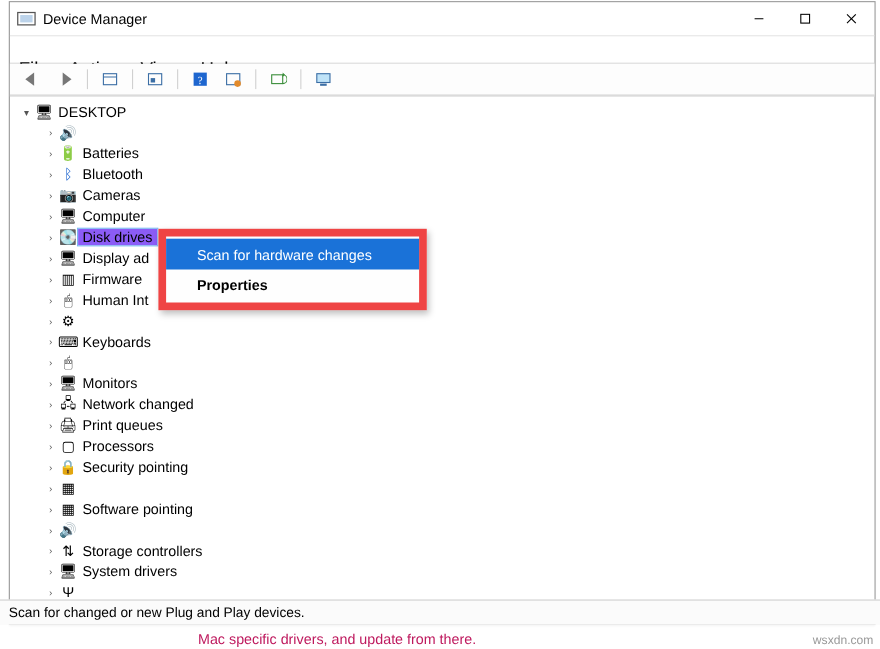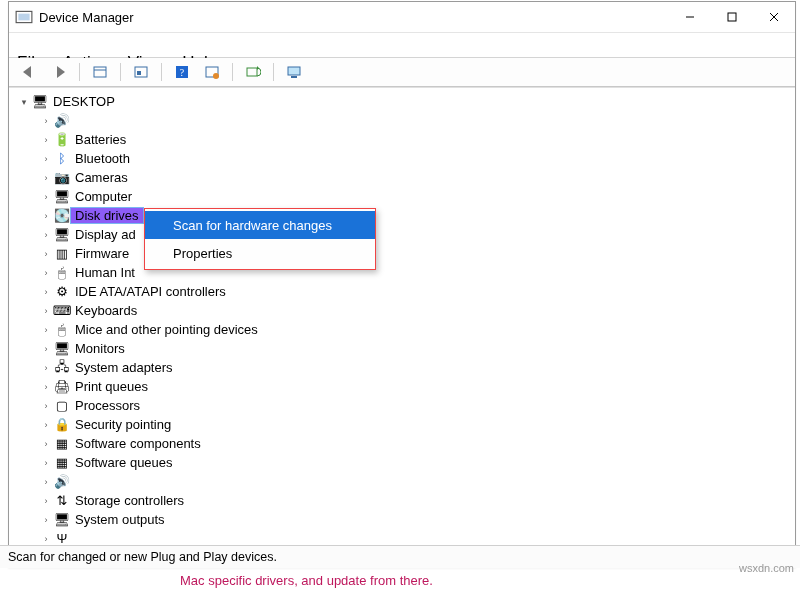"Scan for hardware changes" .ctx { border: 1px solid #ef4444 -> 7px solid #ef4444 }
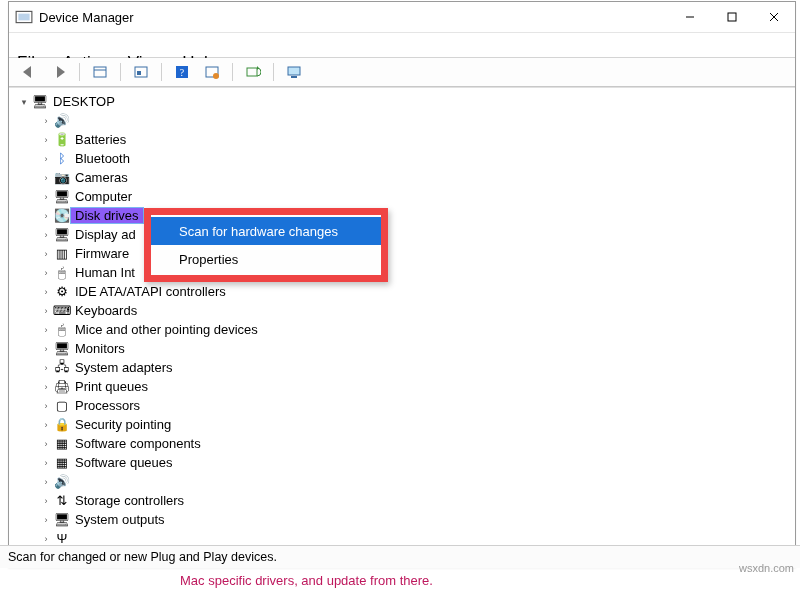"Properties" .ctx-item.bold { font-weight: 400 -> 700 }
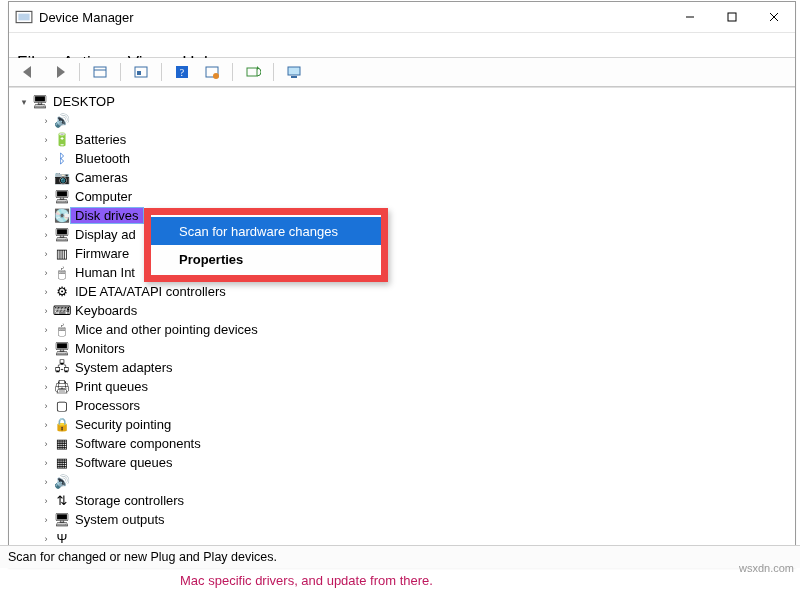"IDE ATA/ATAPI controllers" span.node-label { html: <span>IDE ATA/ATAPI controllers</span> -> none }
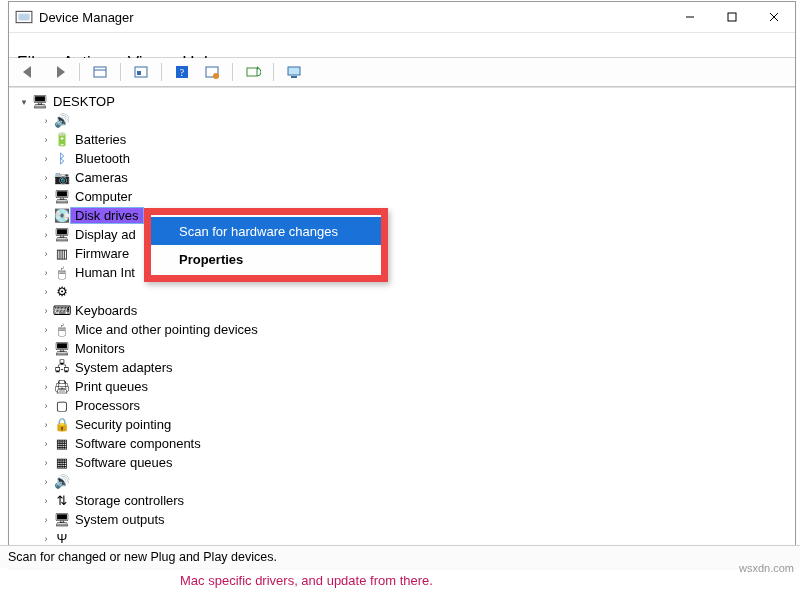"Mice and other pointing devices" span.node-label { html: <span>Mice and other pointing devices</span> -> none }
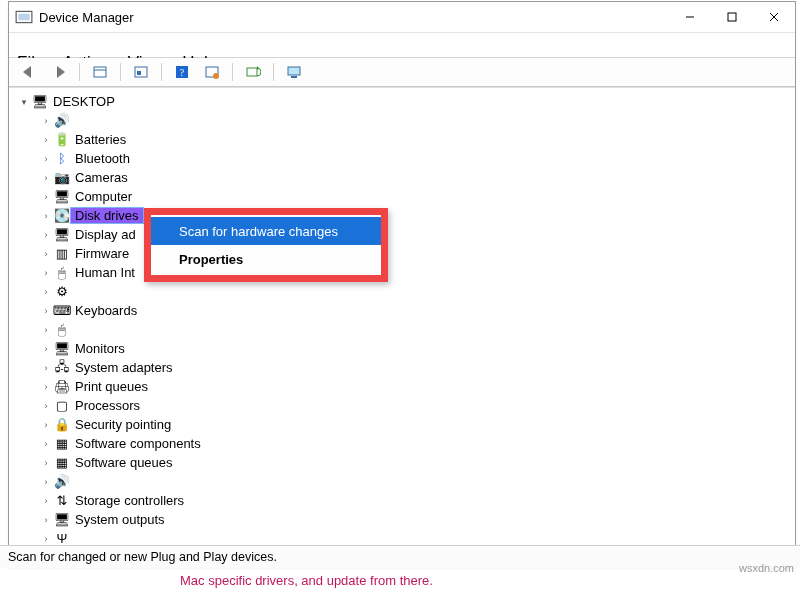"System adapters" span.node-label { text: System adapters -> Network changed }
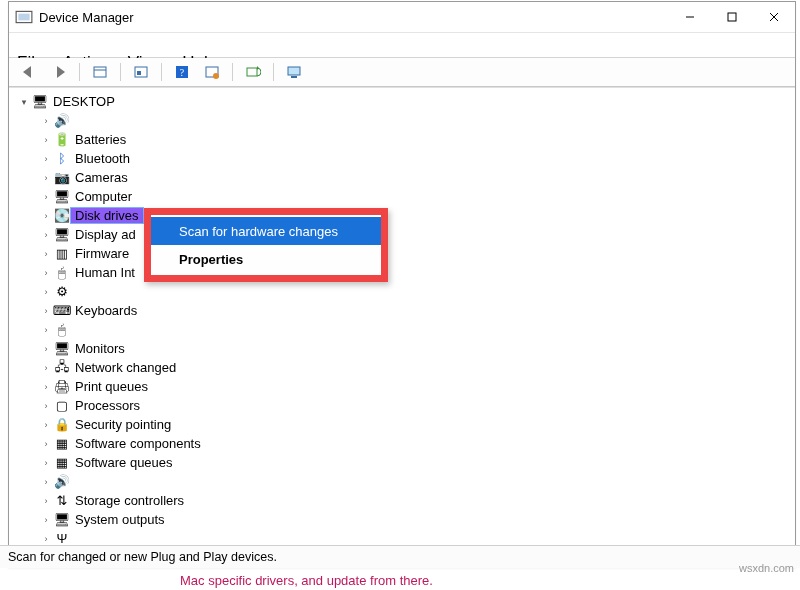"Software components" span.node-label { html: <span>Software components</span> -> none }
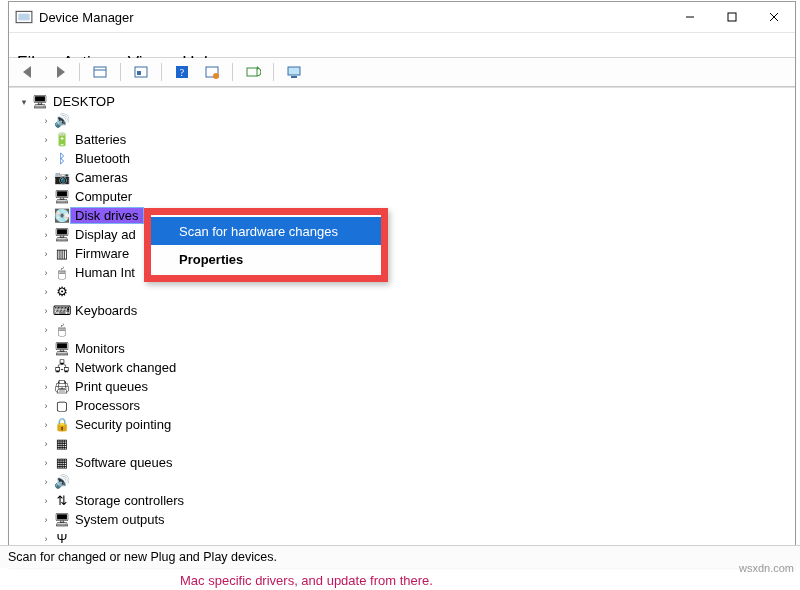"Software queues" span.node-label { text: queues -> pointing }
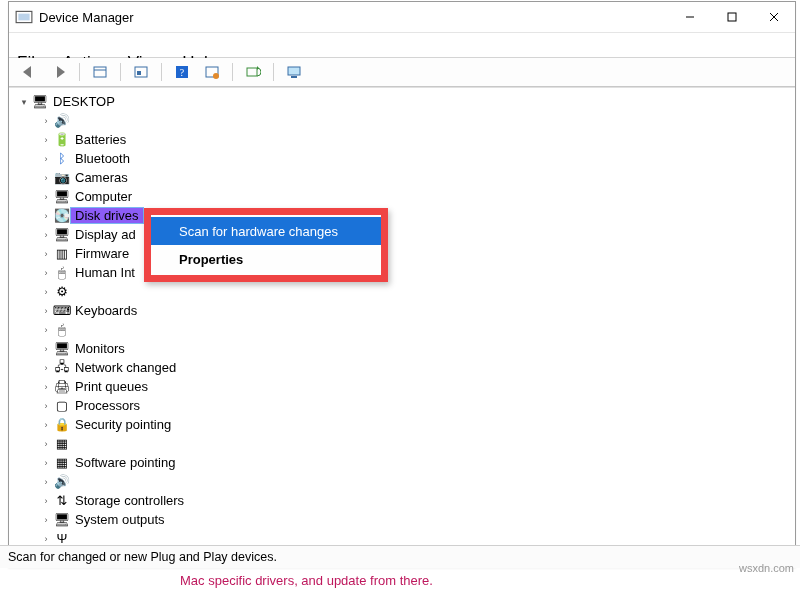"System outputs" span.node-label { text: outputs -> drivers }
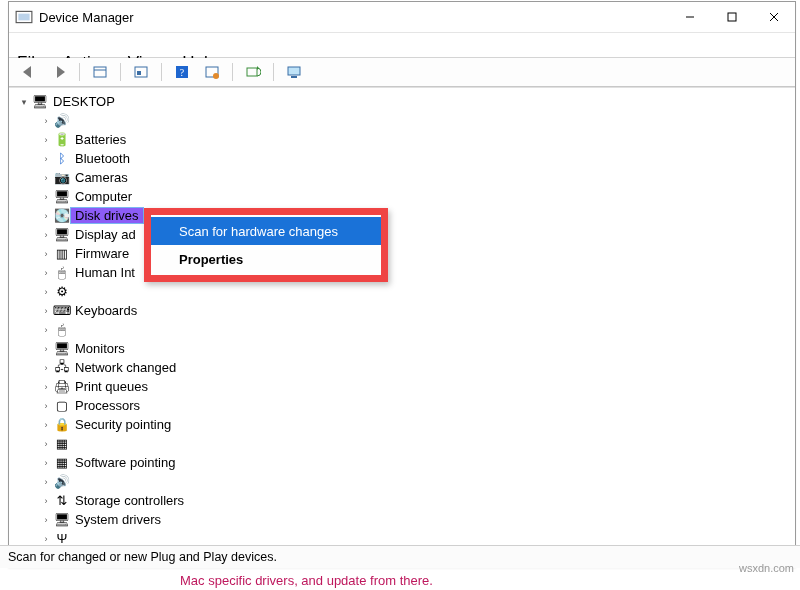"wsxdn.com" .watermark { bottom: 16px -> 2px }
